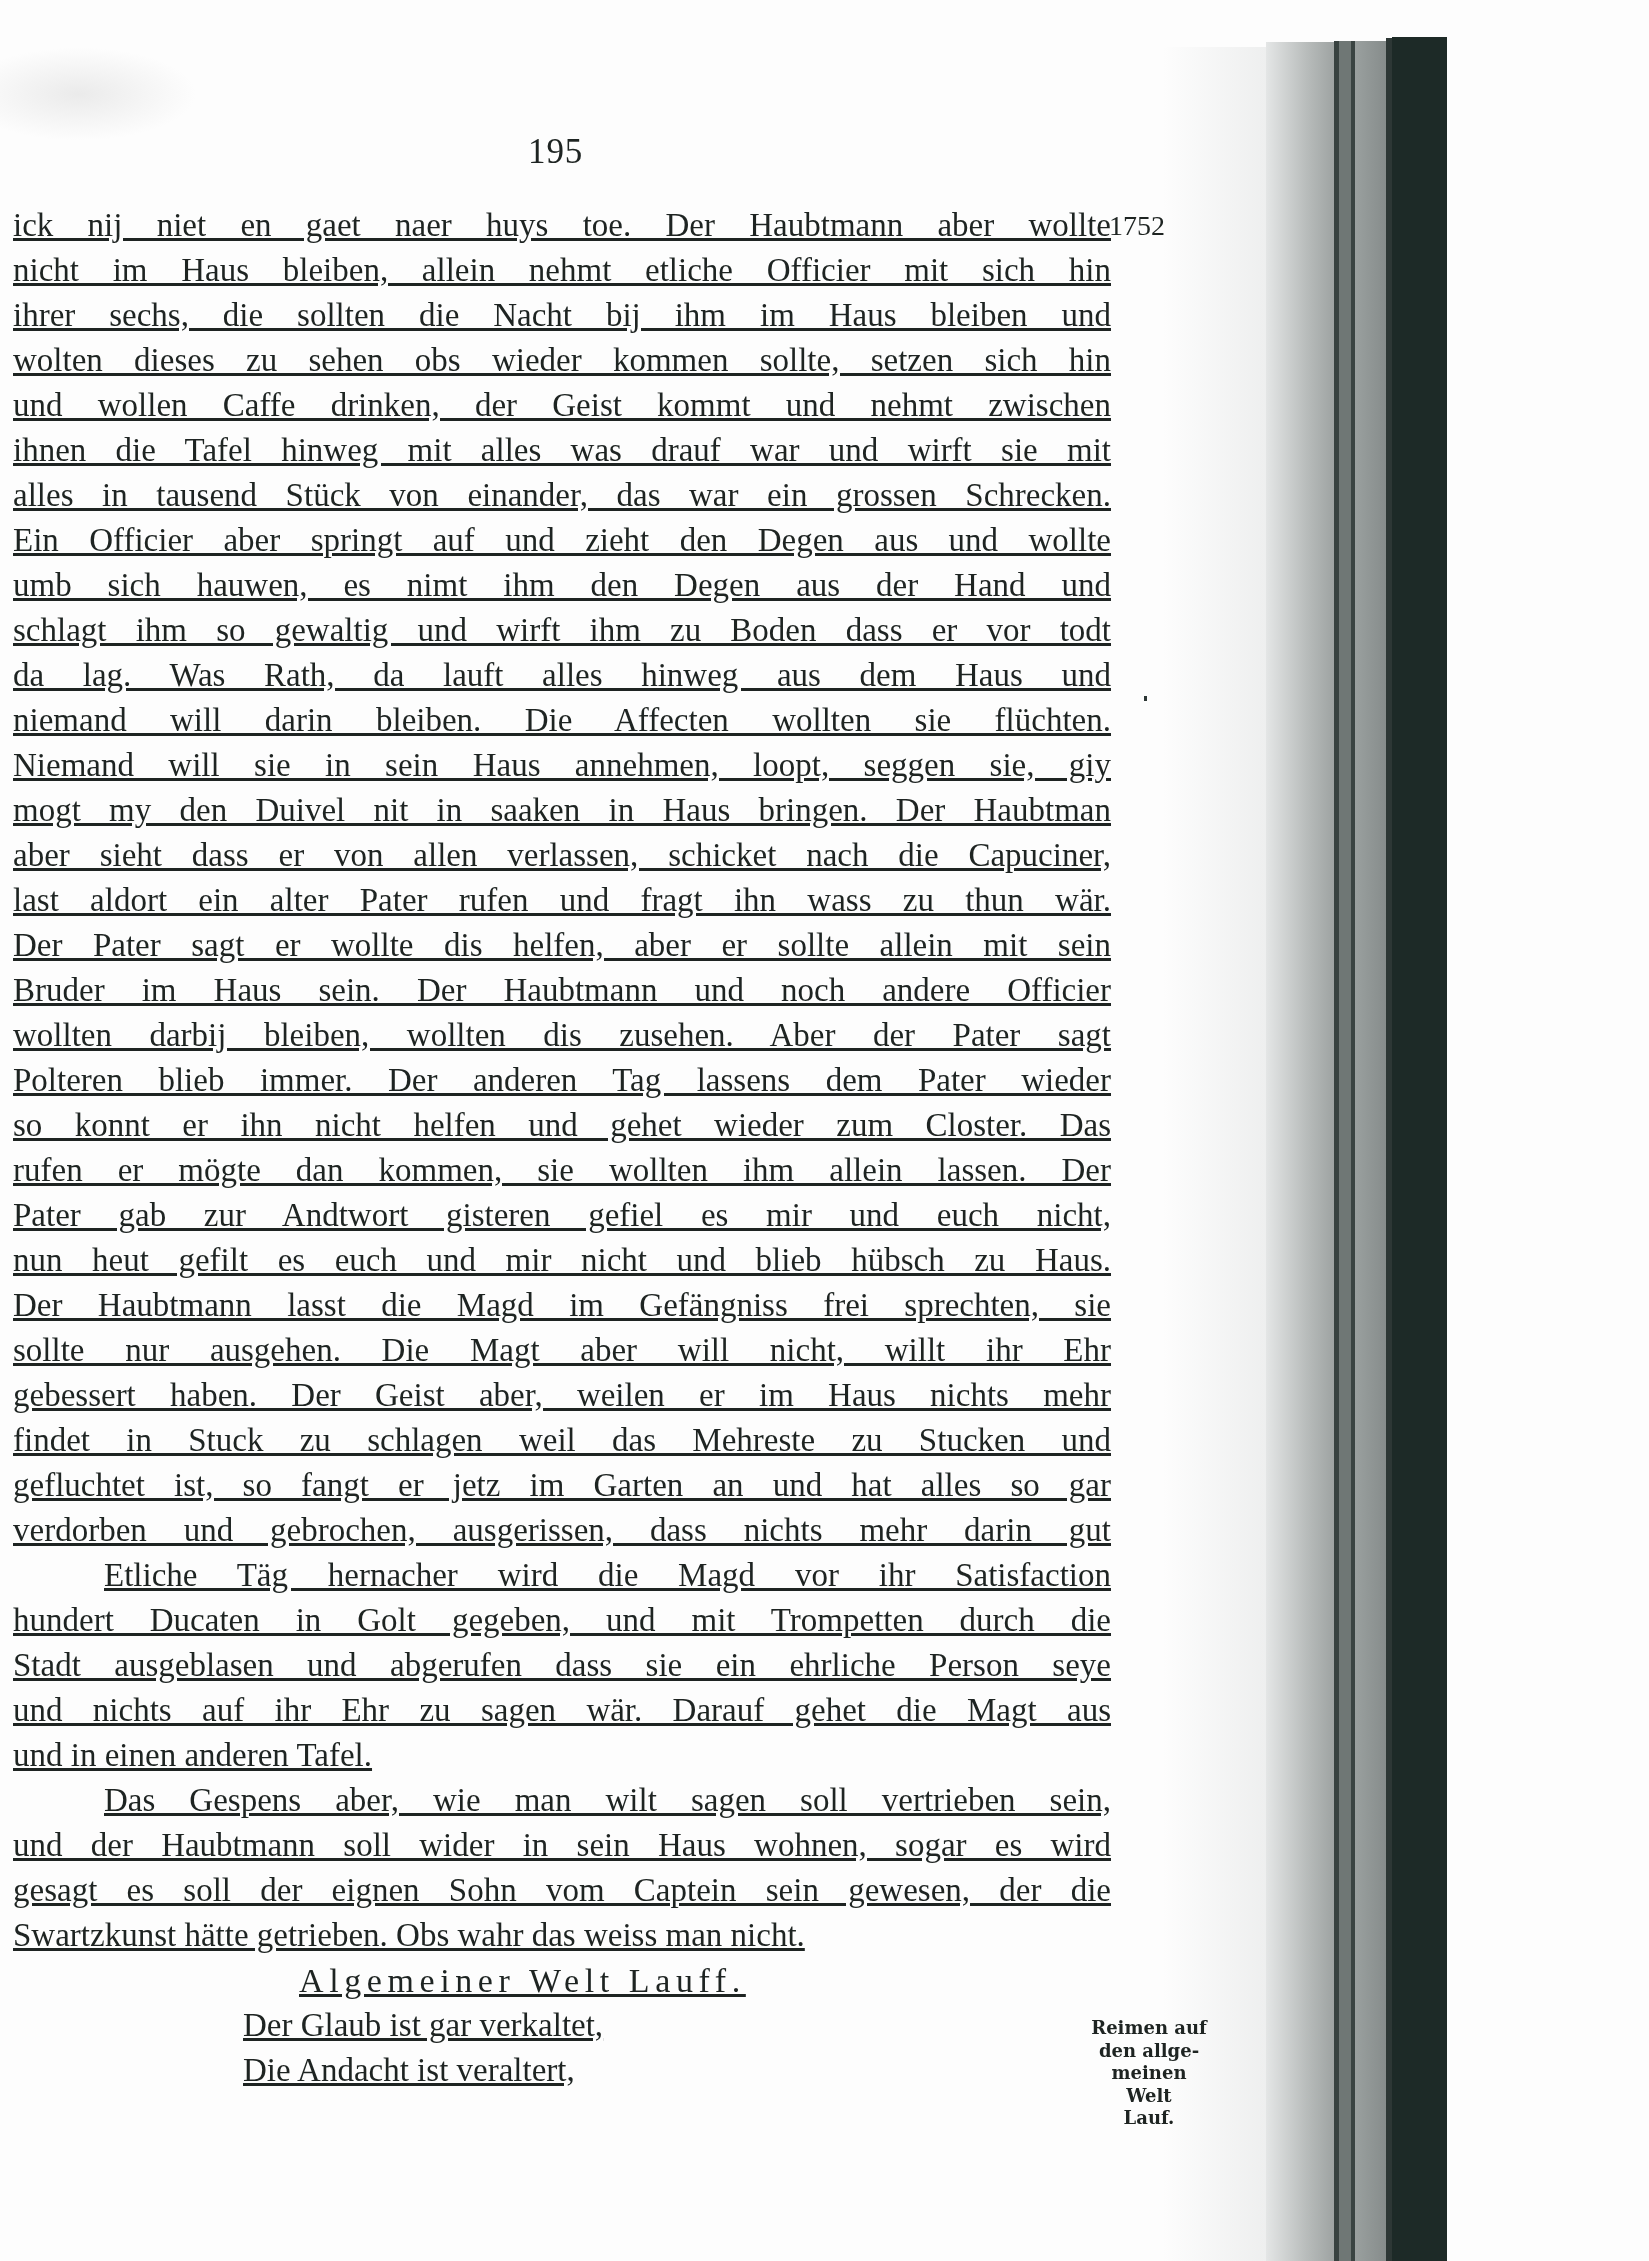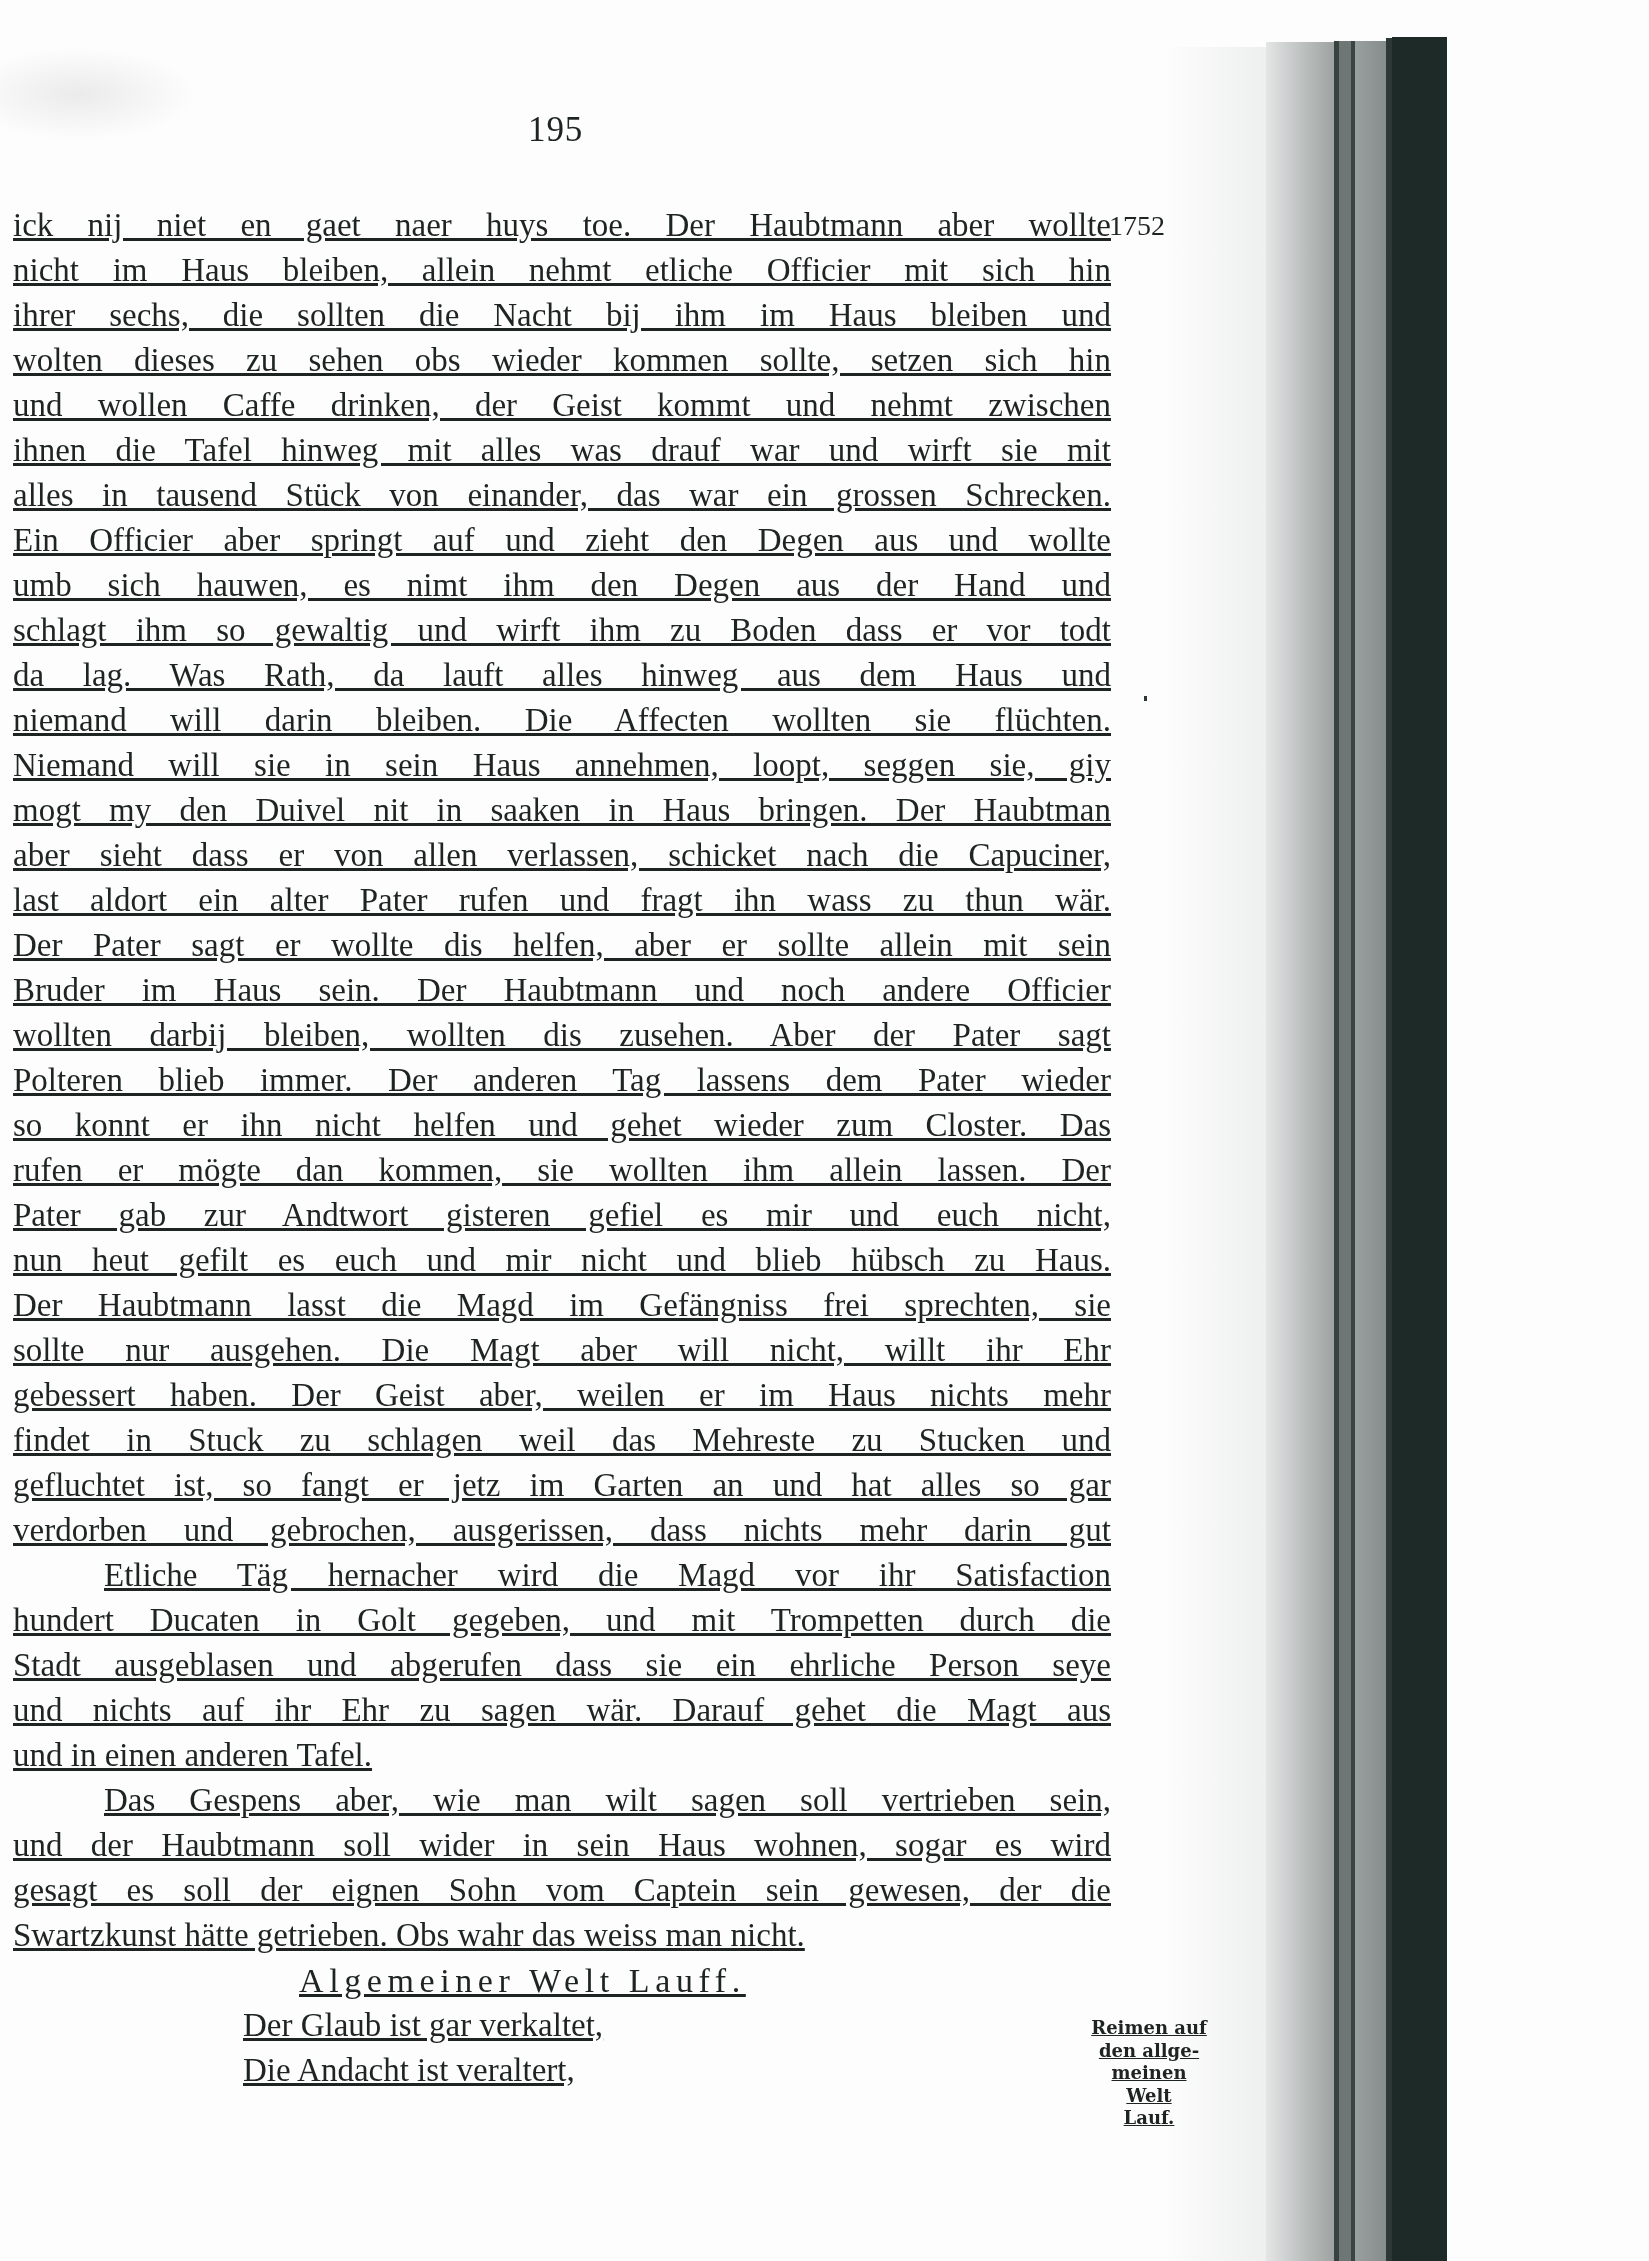"195" .page-number { top: 110px -> 132px }
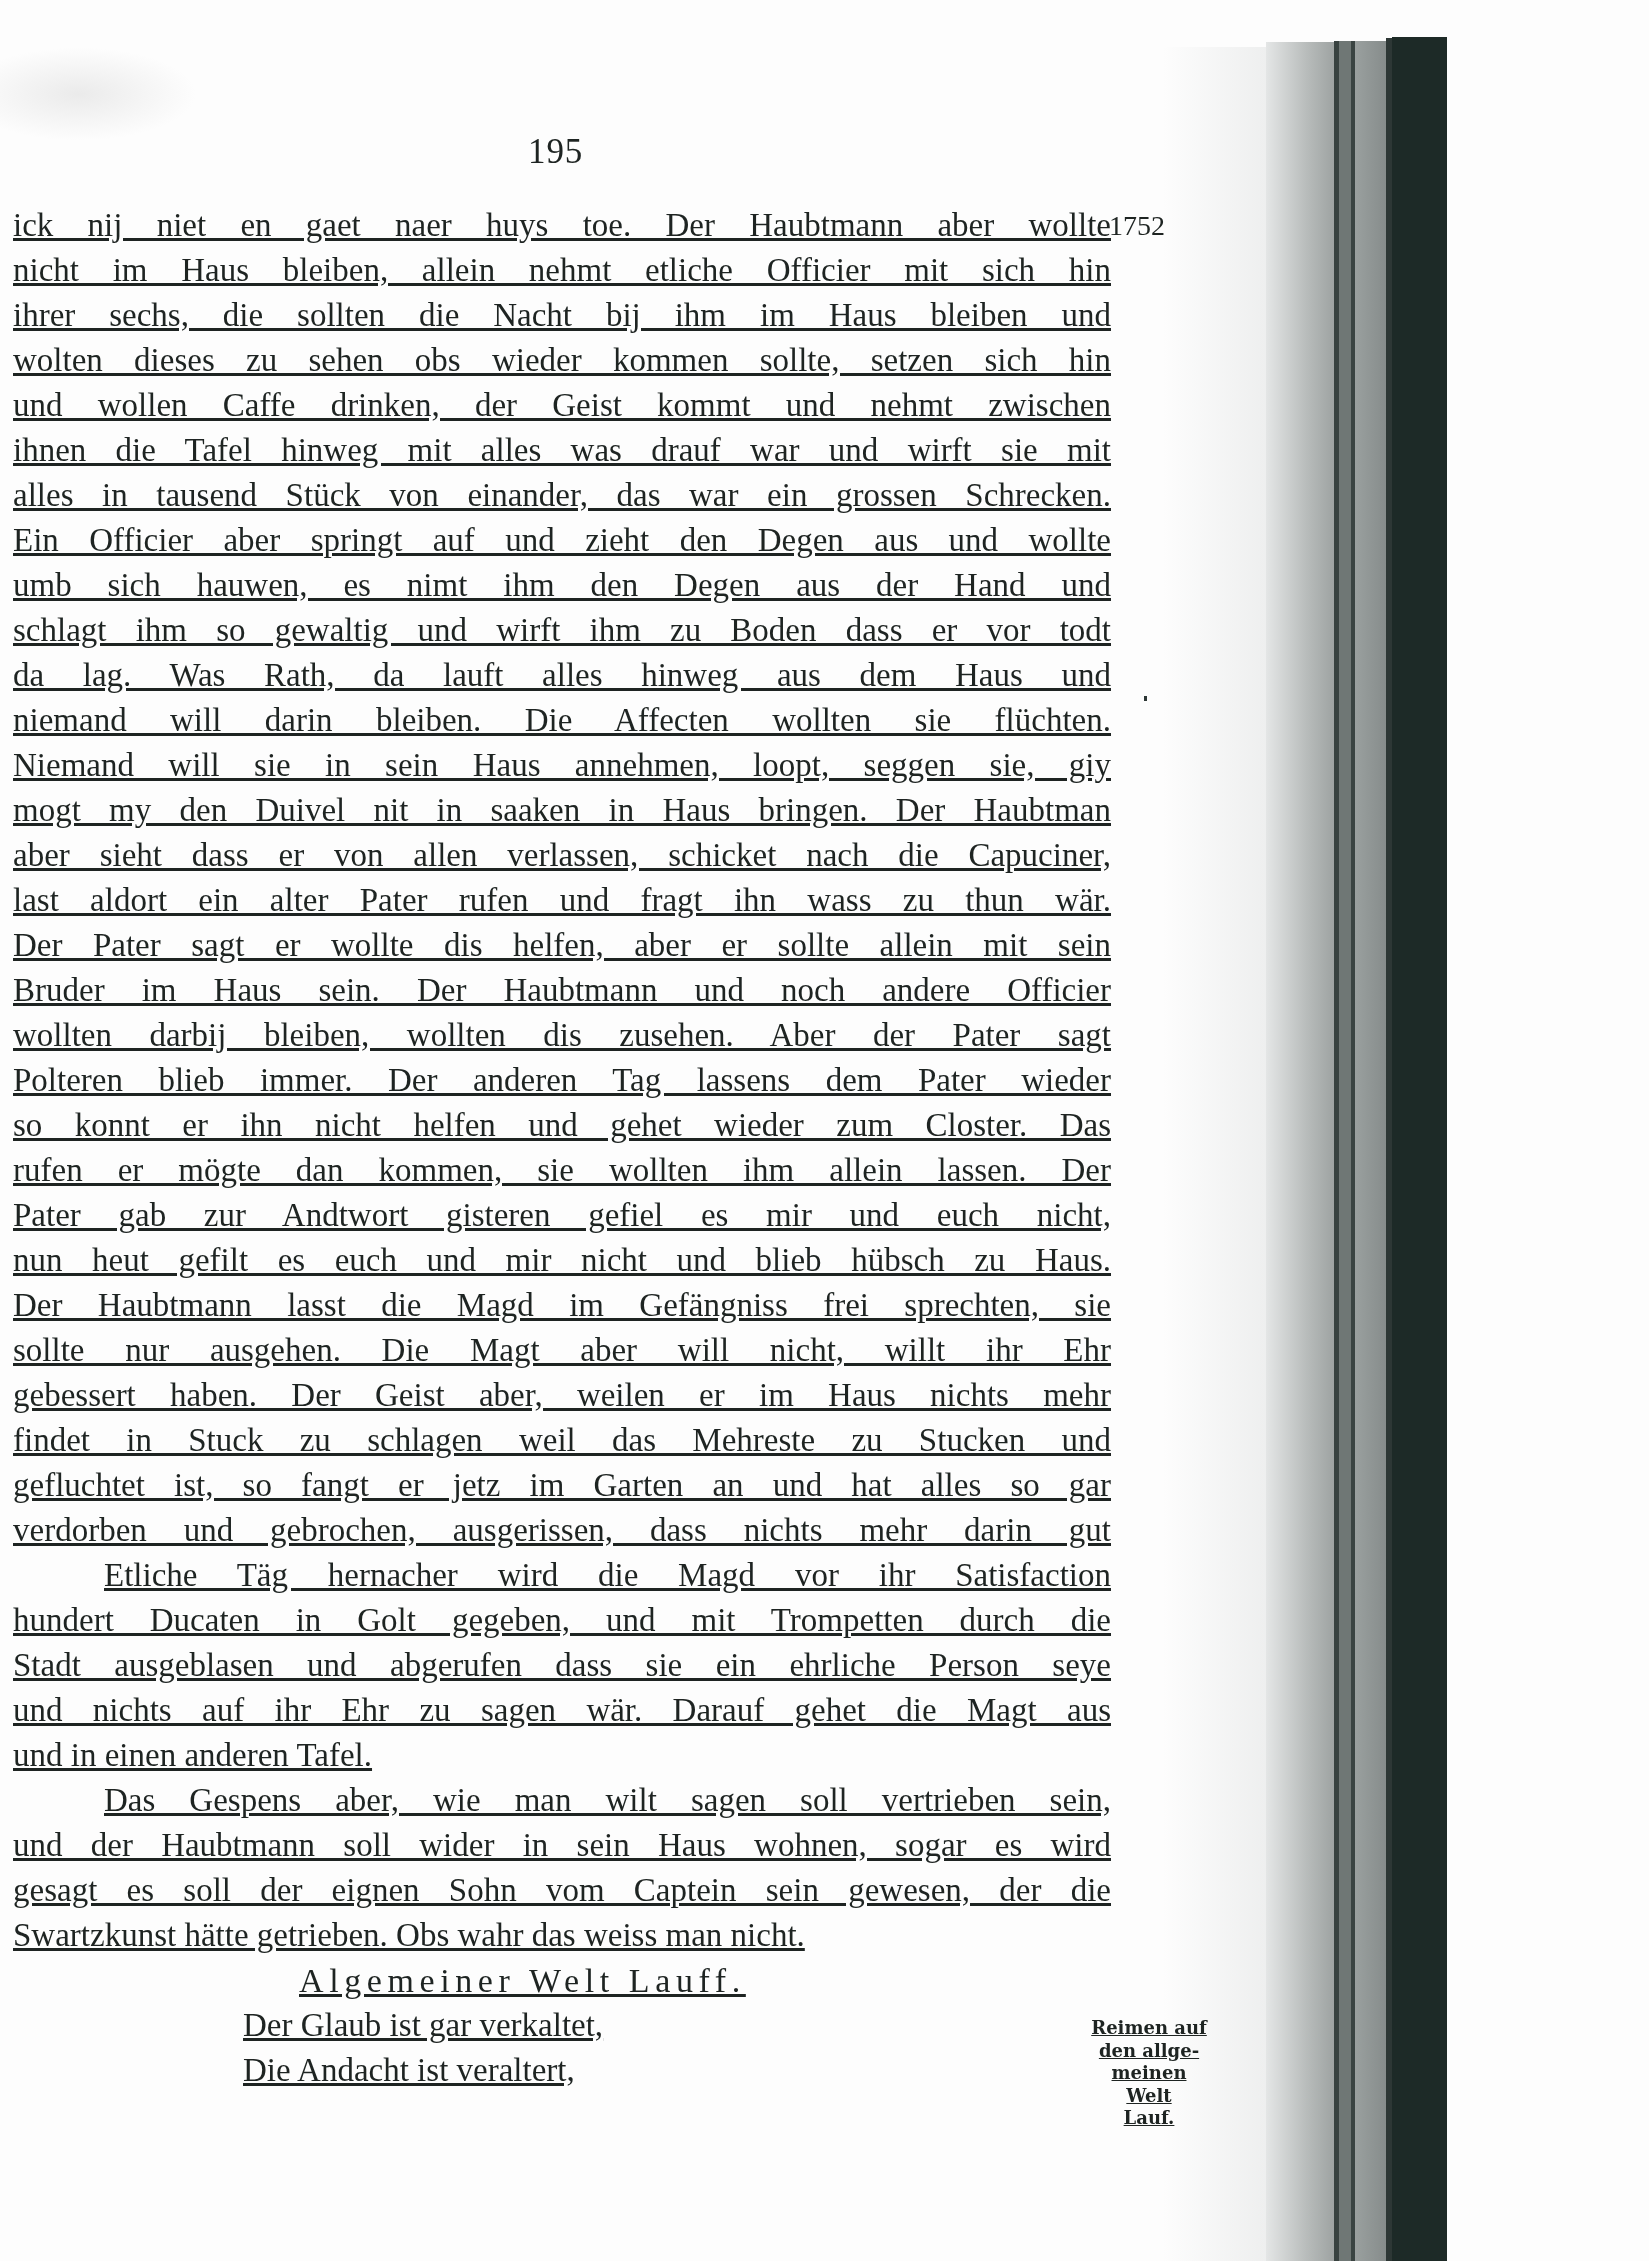"Reimen auf" .margin-note span { text-decoration: underline -> none }
